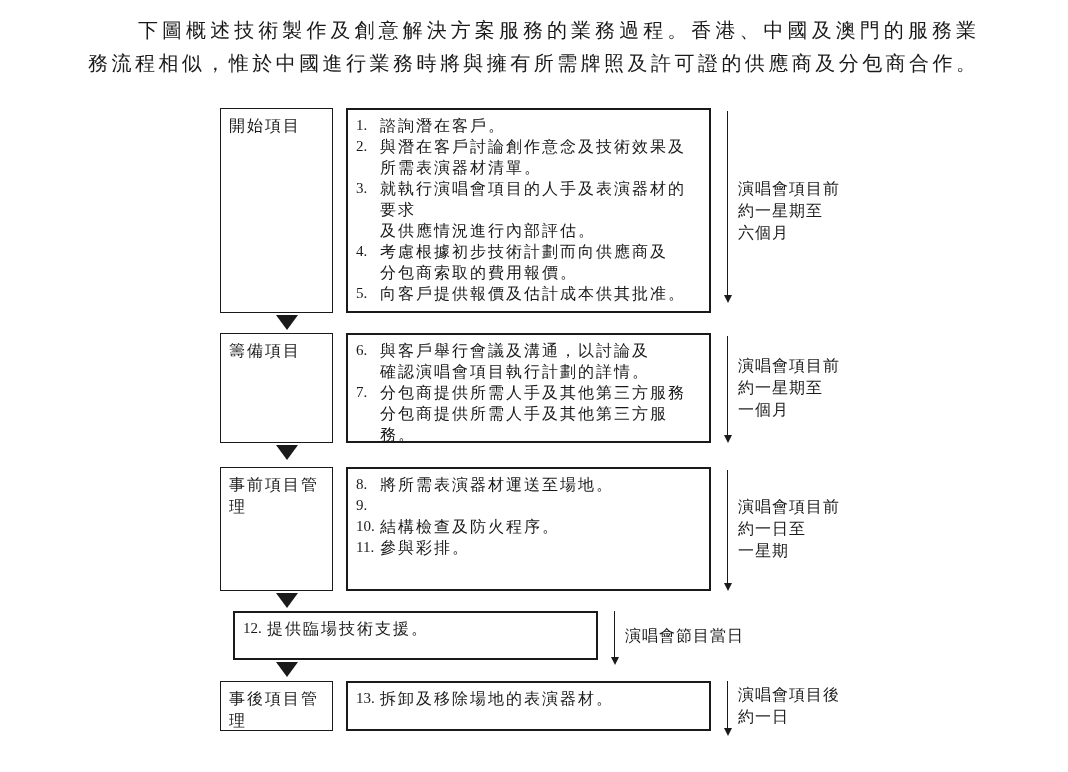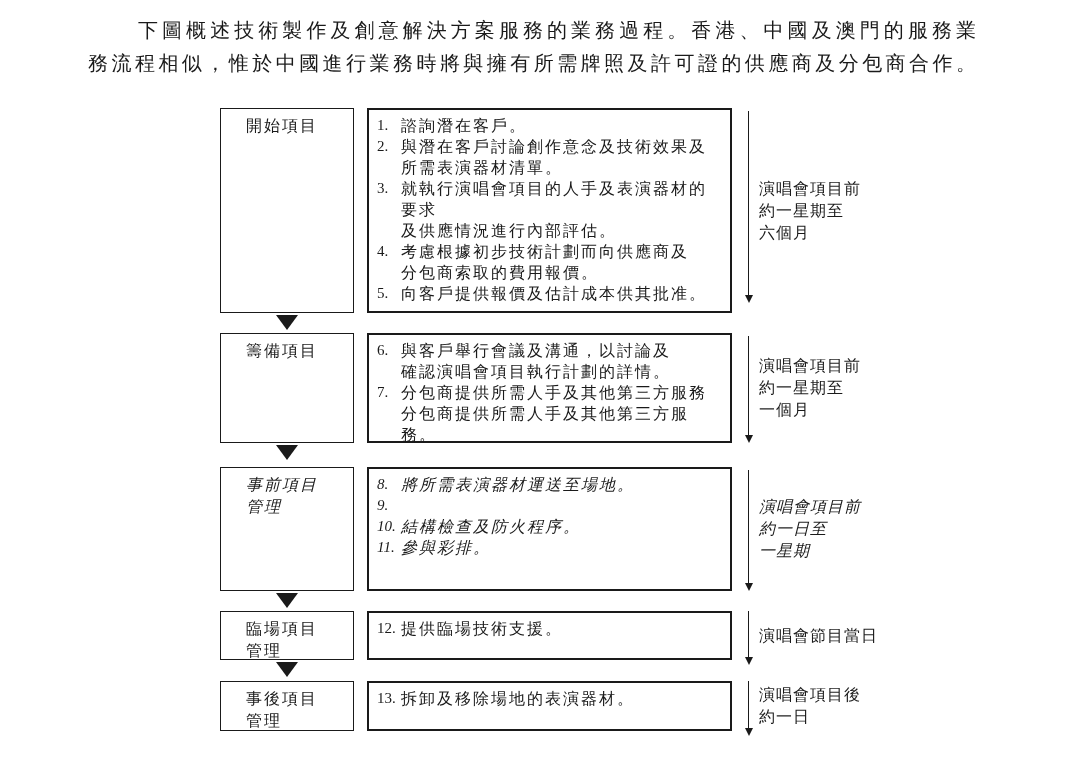"開始項目" .label-box { padding: 6px 25px -> 6px 8px; width: 134px -> 113px }
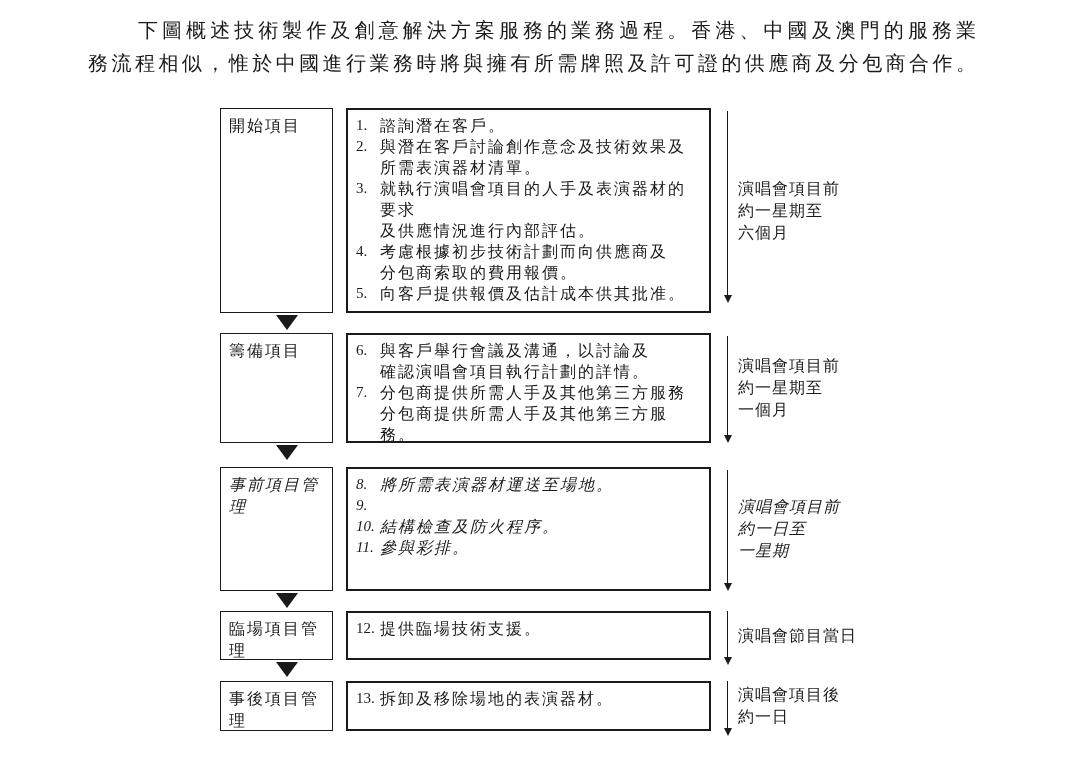"事前項目管理" .stage-row:nth-child(3) { font-style: italic -> none }
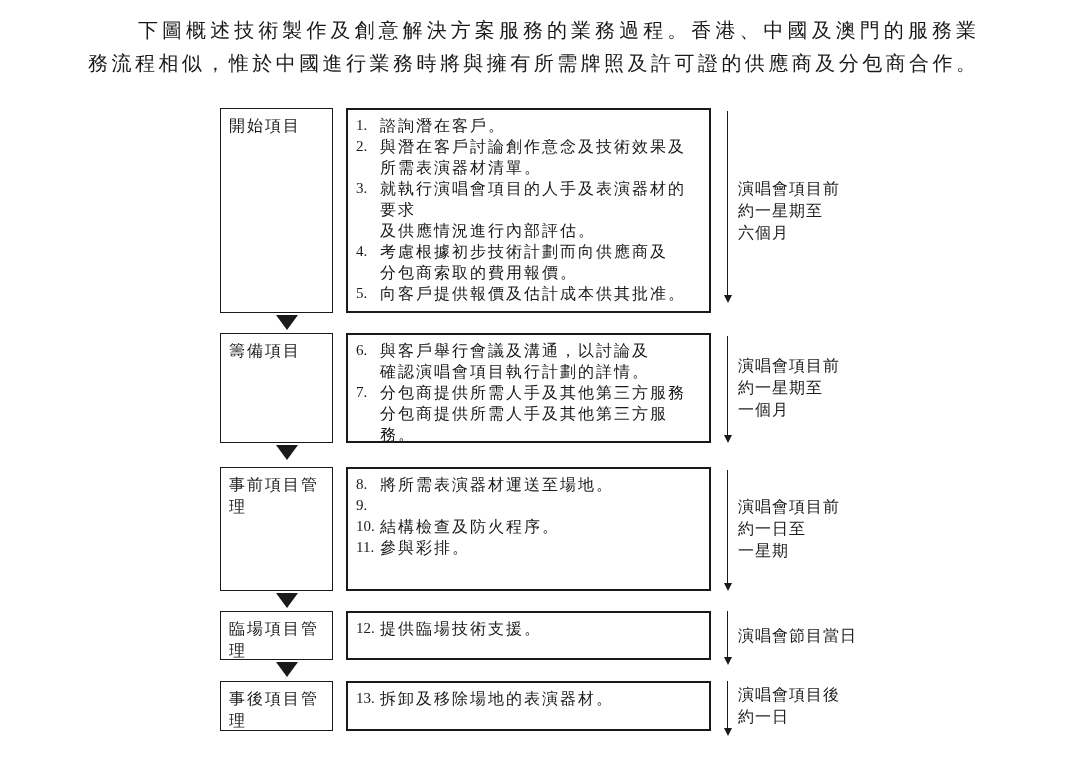"臨場項目管理" div.label-box { html: <div> <span>臨場項目管理</span> </div> -> none }
